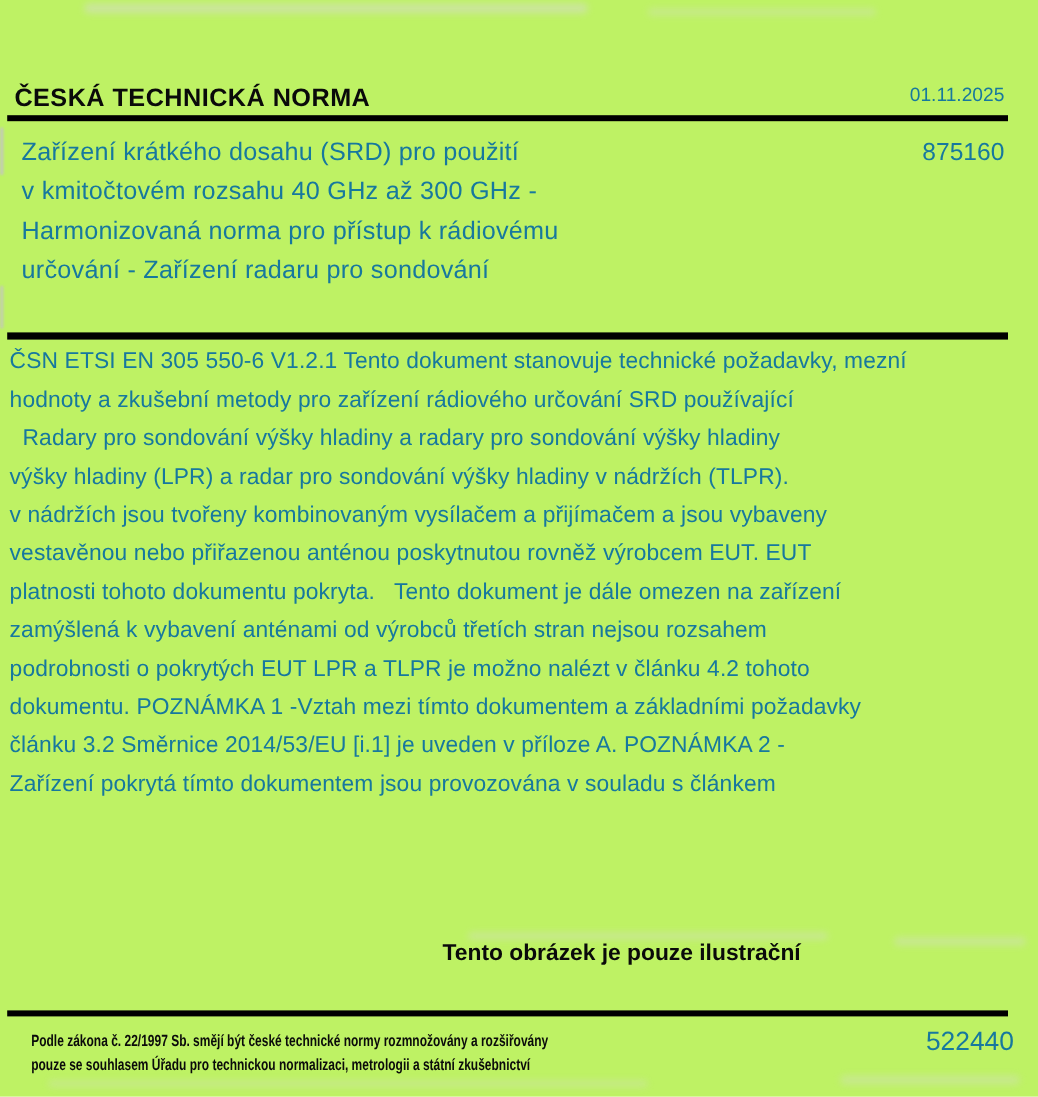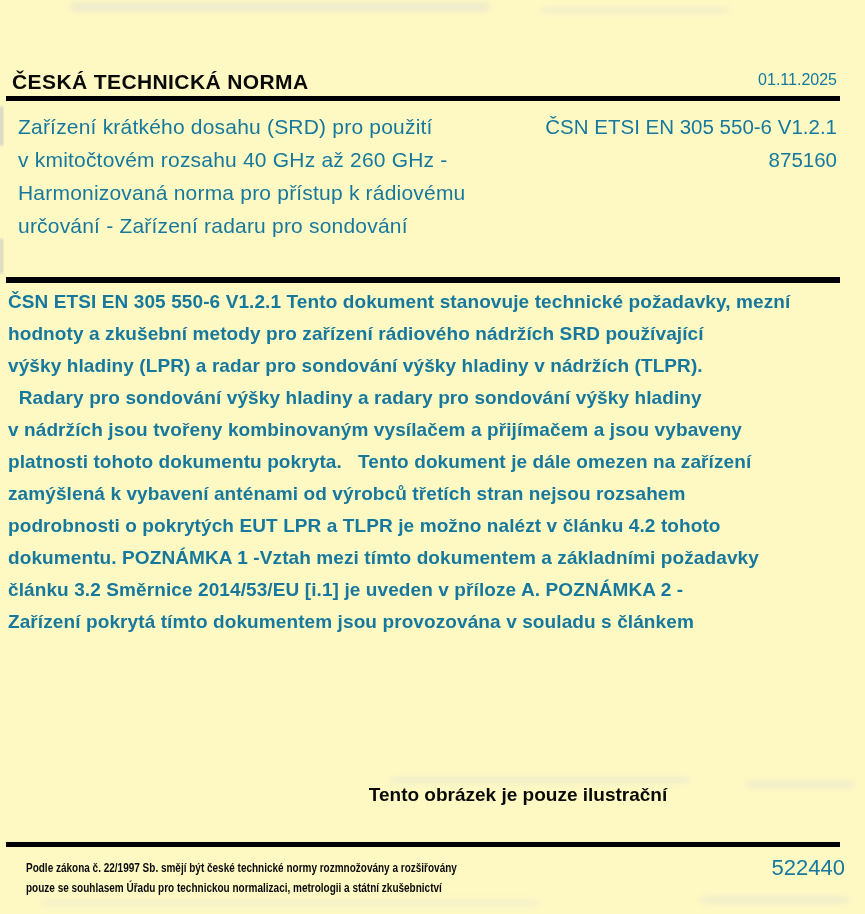"ČESKÁ TECHNICKÁ NORMA" .page { background: #fef9c3 -> #bef264 }
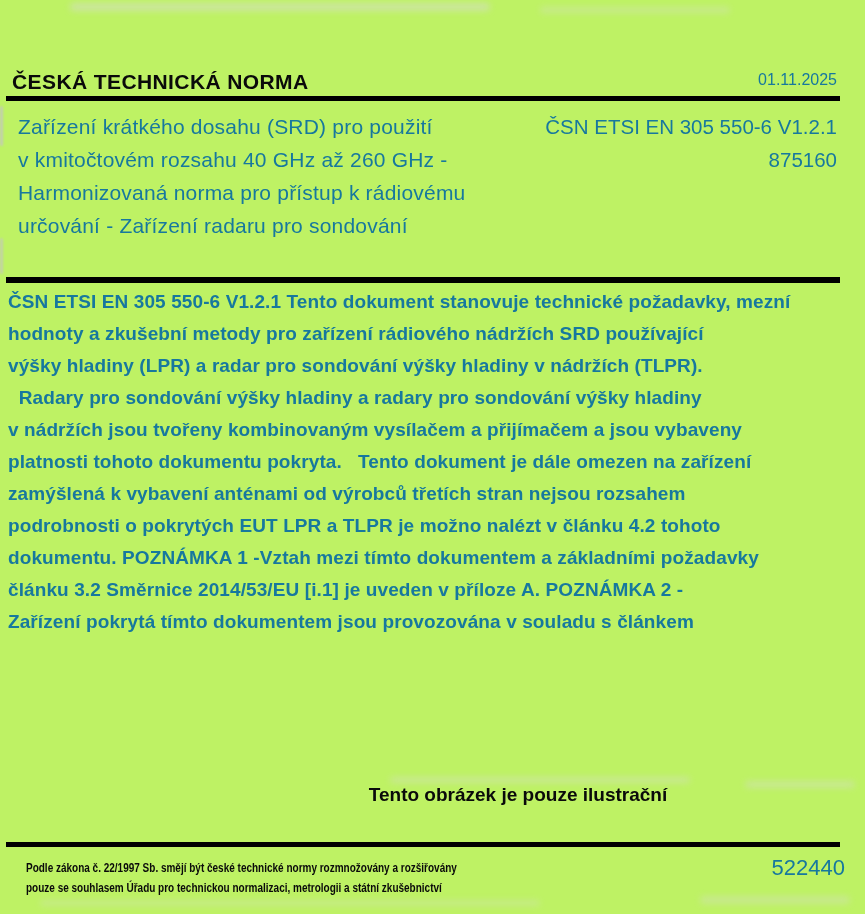"ČSN ETSI EN 305 550-6 V1.2.1" div { html: <div>ČSN ETSI EN 305 550-6 V1.2.1</div> -> none }
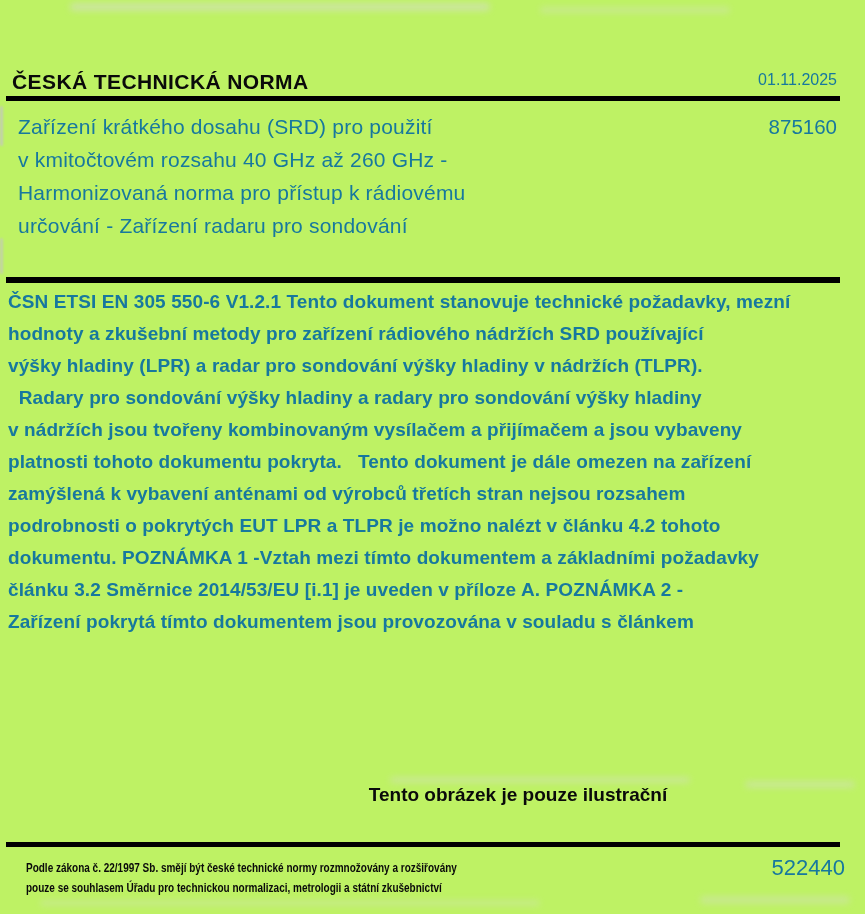"v kmitočtovém rozsahu 40 GHz" div { text: 260 -> 300 }
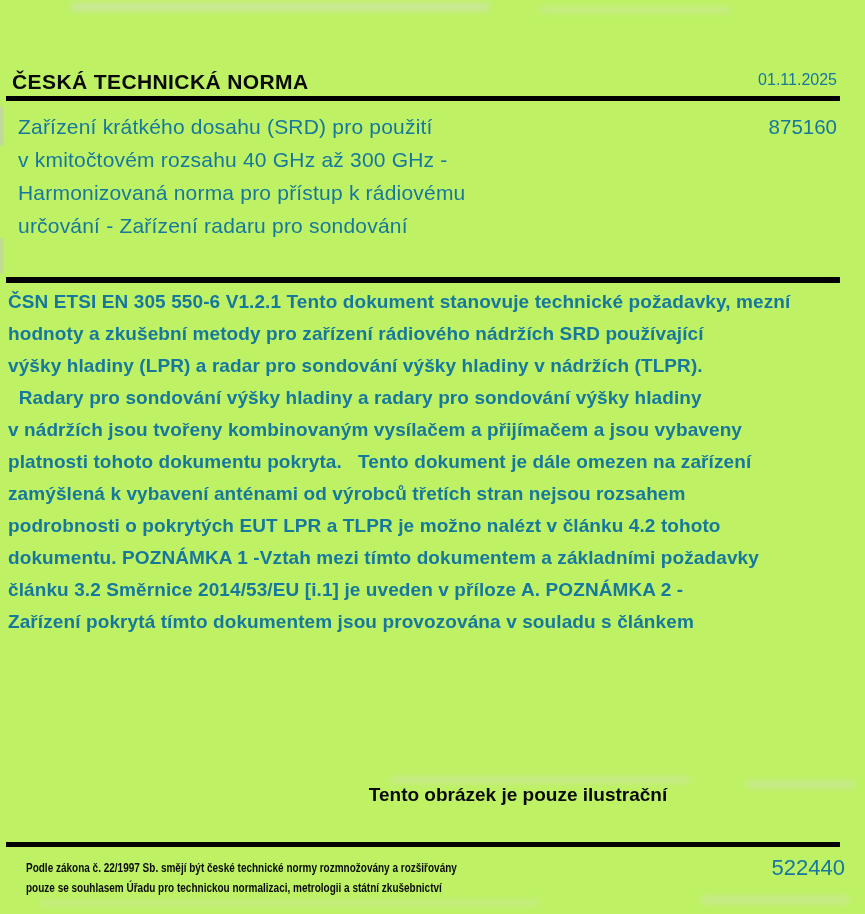"ČSN ETSI EN 305 550-6" .abstract div { font-weight: bold -> none }
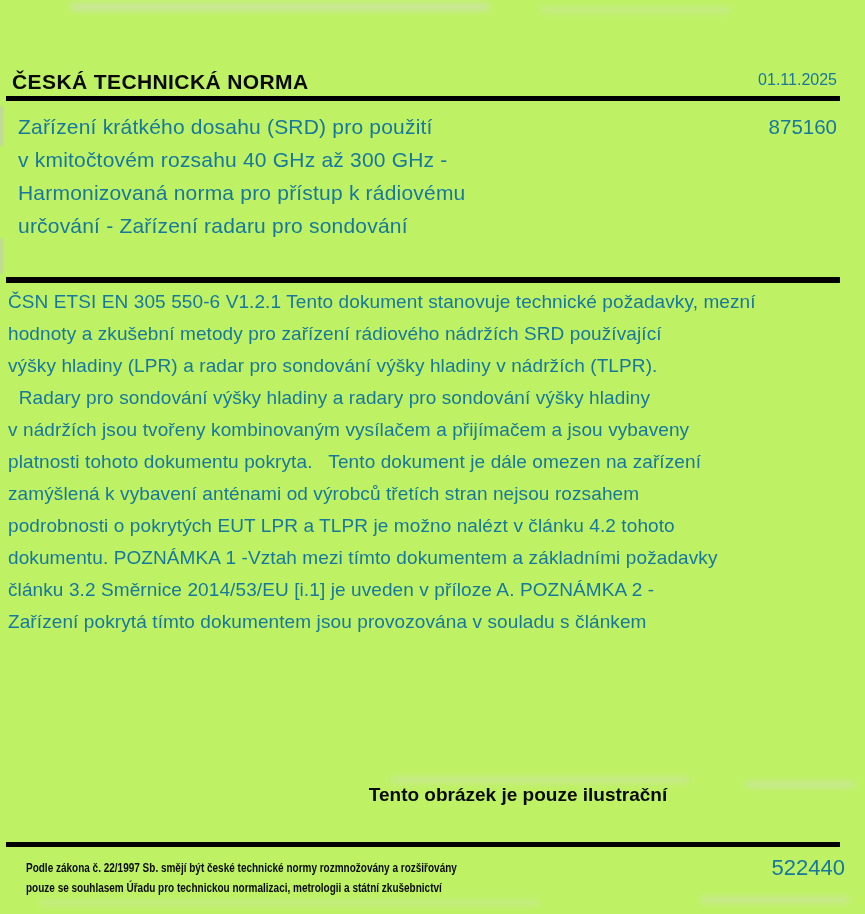"hodnoty a zkušební metody pro" div { text: nádržích -> určování }
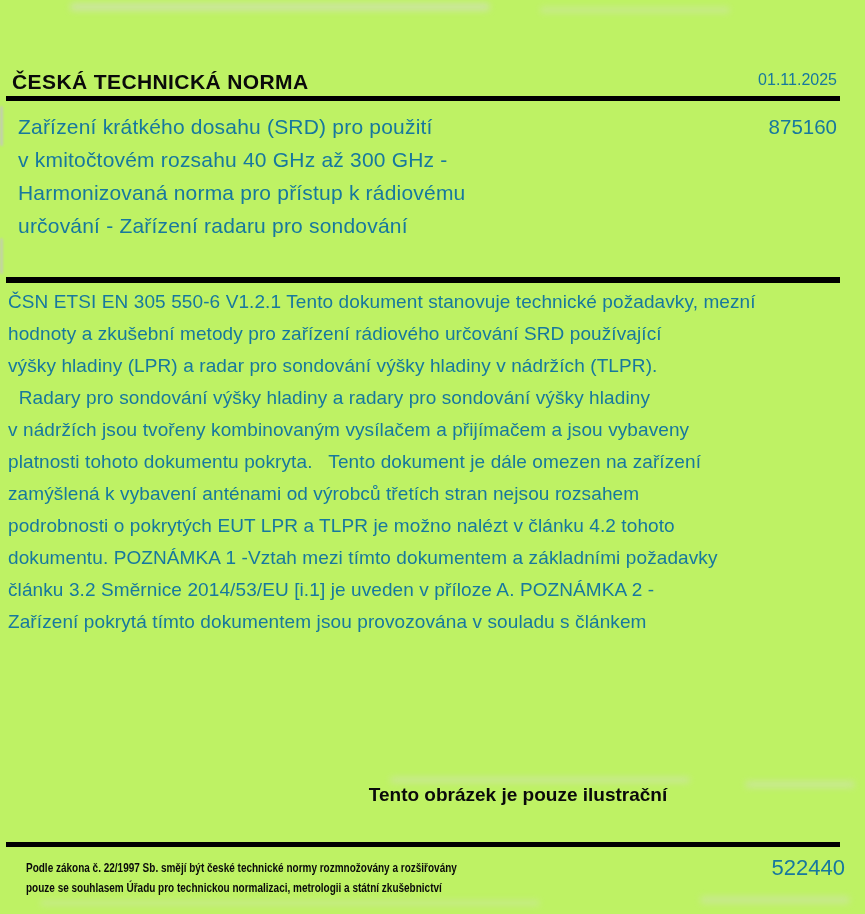"výšky hladiny (LPR) a radar" div { order: before "Radary pro sondování výšky hladiny" -> after "Radary pro sondování výšky hladiny" }
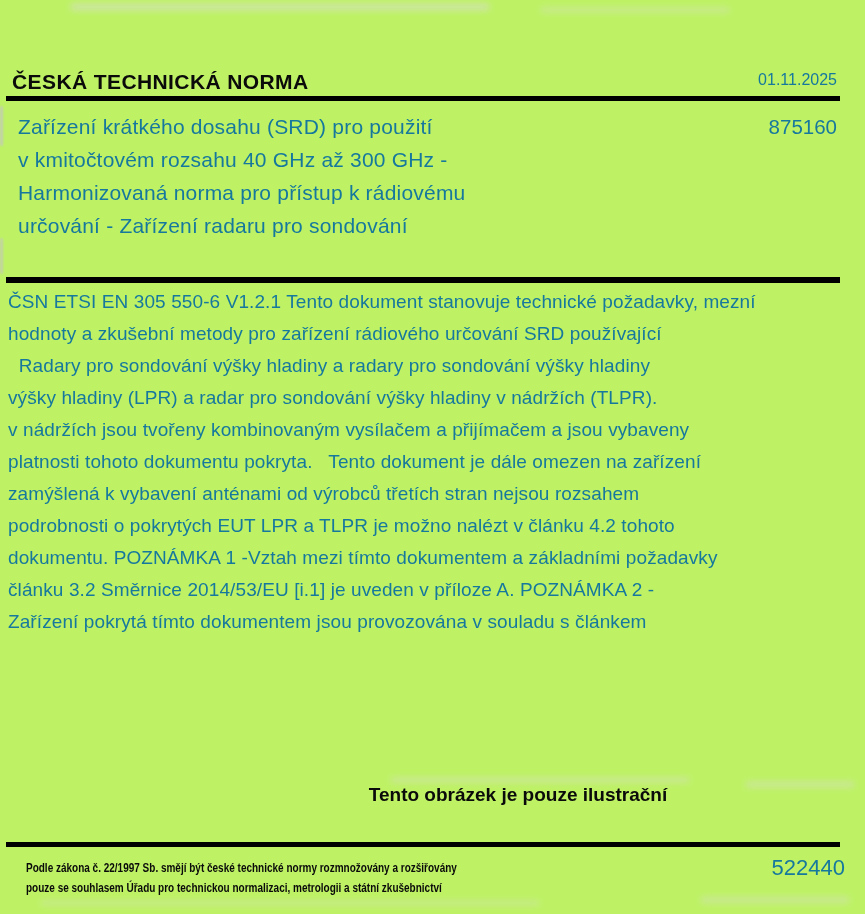"vestavěnou nebo přiřazenou anténou" div { html: none -> <div>vestavěnou nebo přiřazenou anténou poskytnutou rovněž výrobcem EUT. EUT</div> }
